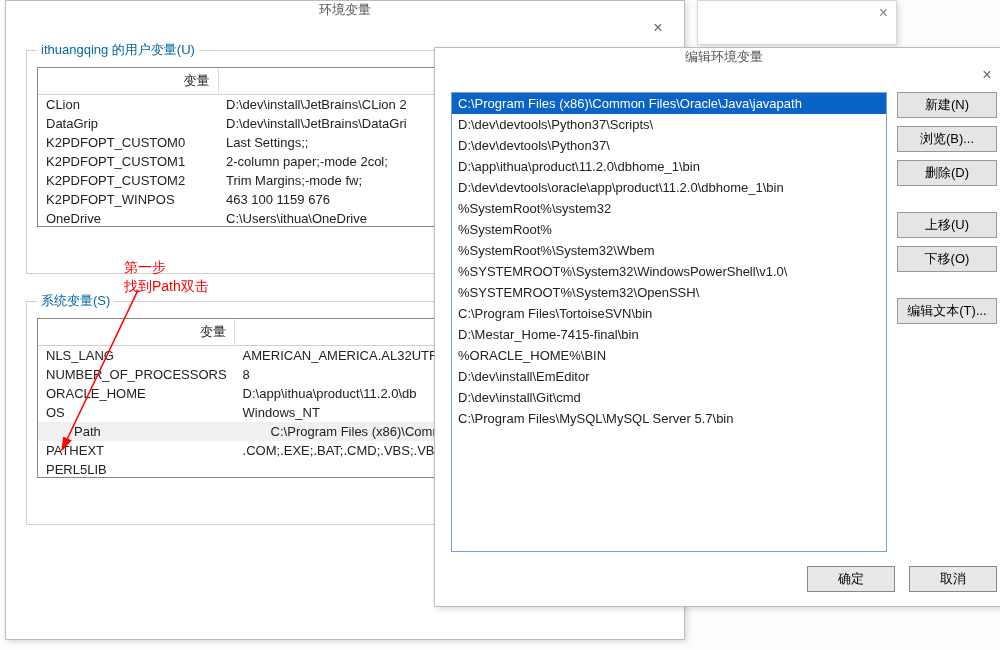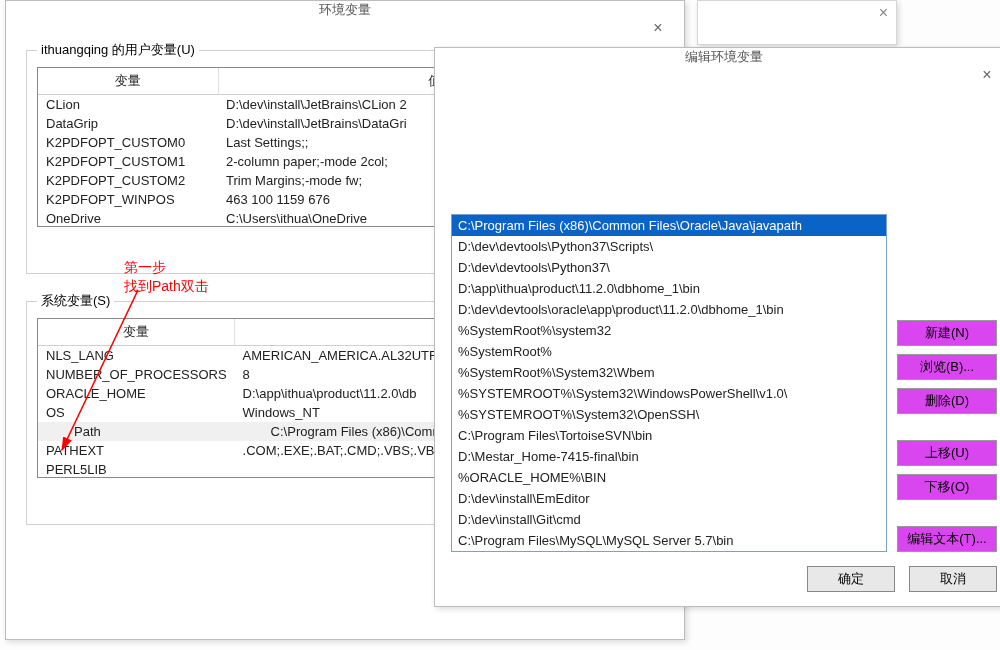"ithuangqing 的用户变量(U)" fieldset.group > legend { color: #000000 -> #0369a1 }
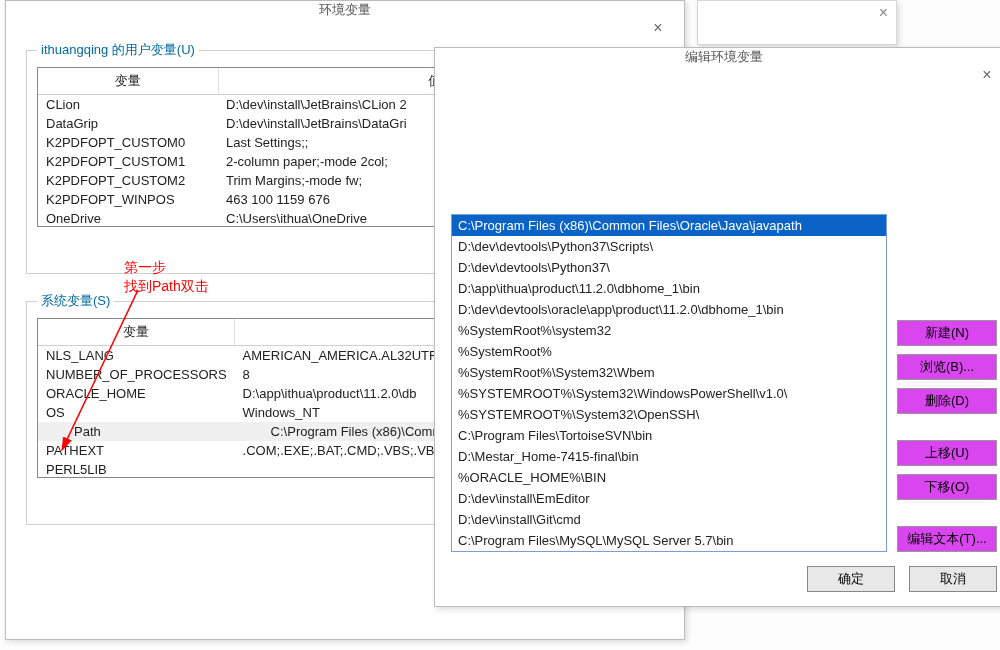"变量" table.vars th { text-align: center -> right }
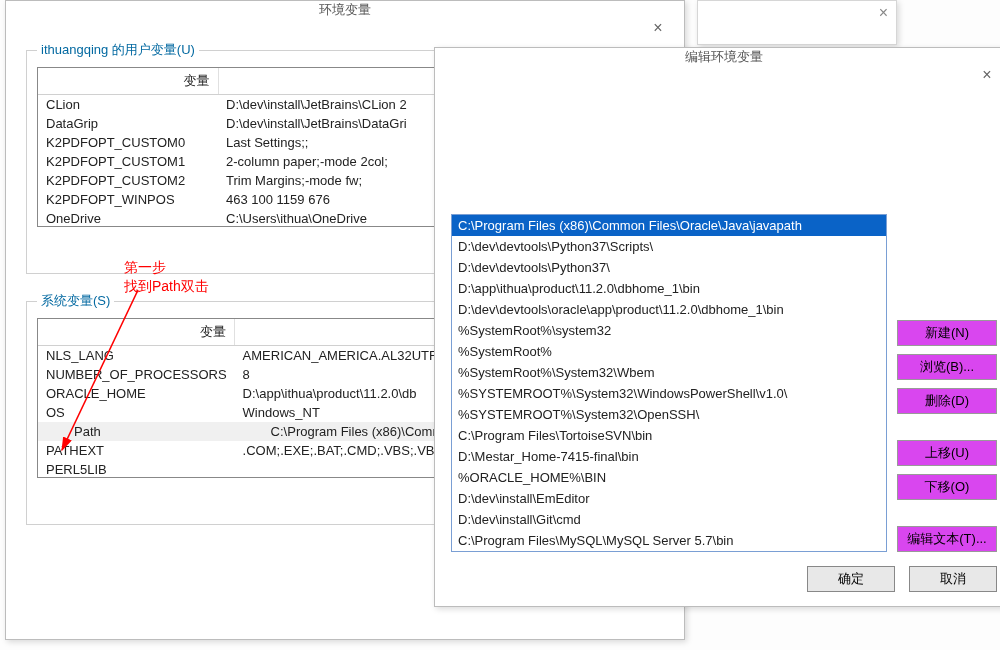"C:\Program Files (x86)\Common Files\Oracle\Java\javapath" .edit-main { align-items: flex-end -> none }
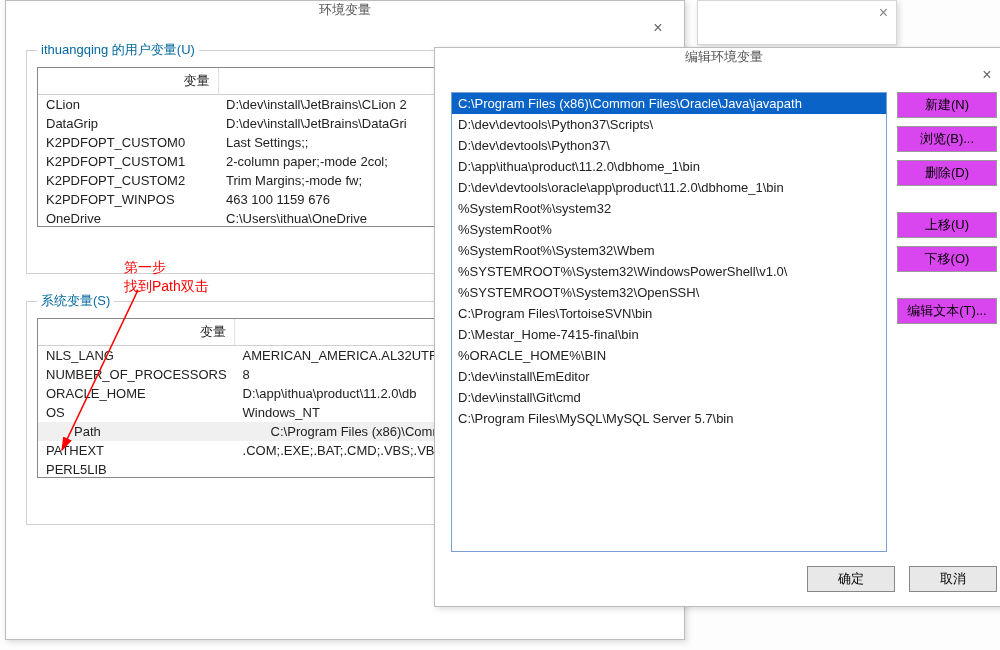"新建(N)" .sidebtns button { background: #d946ef -> #e5e5e5 }
